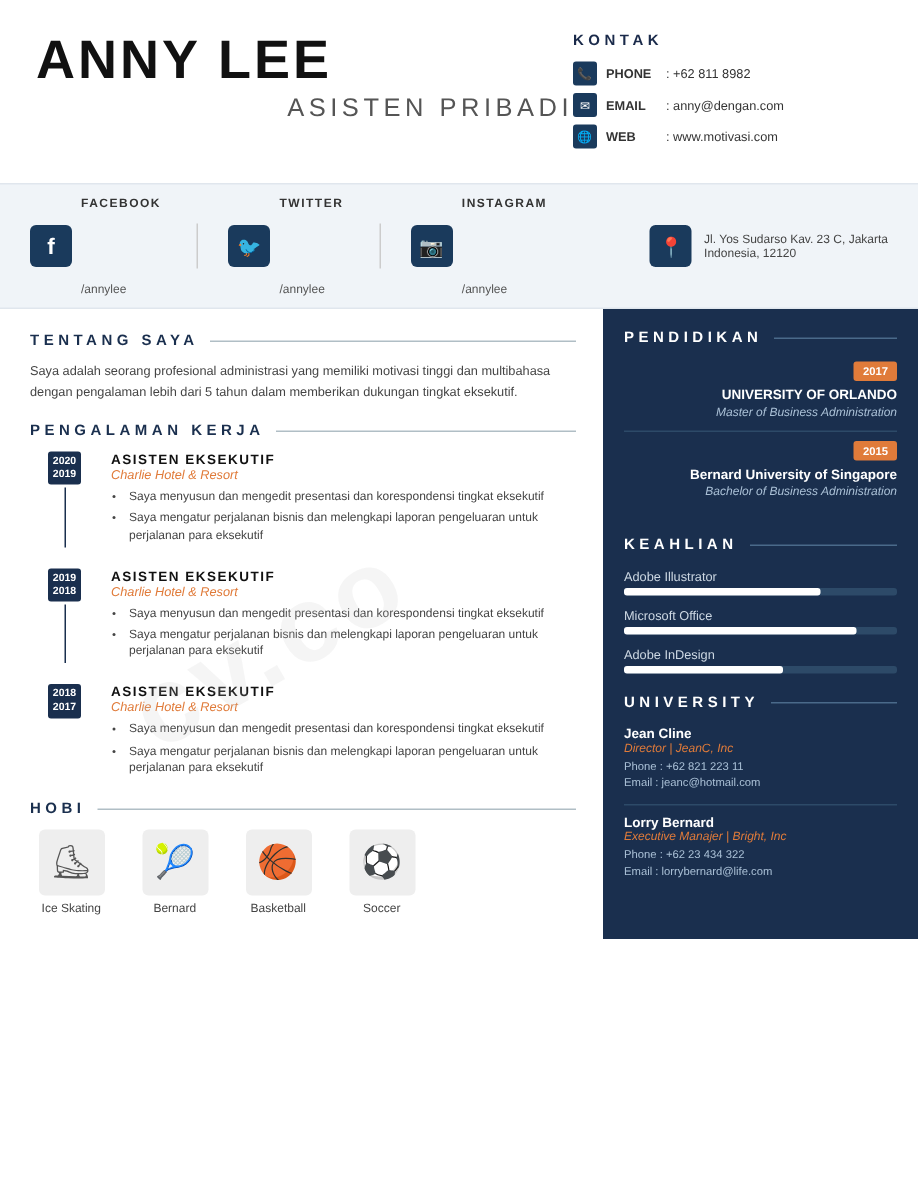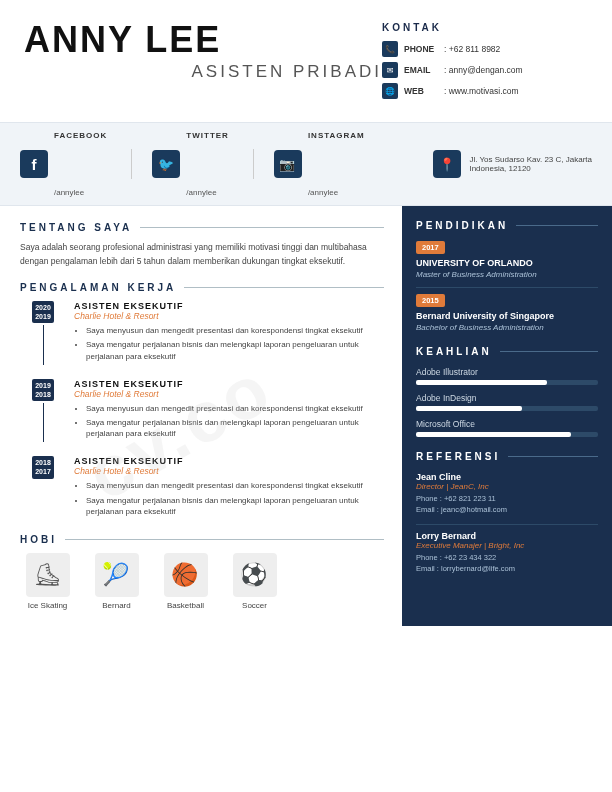"PENDIDIKAN" .pendidikan-section { margin-bottom: 14px -> 26px; text-align: none -> right }
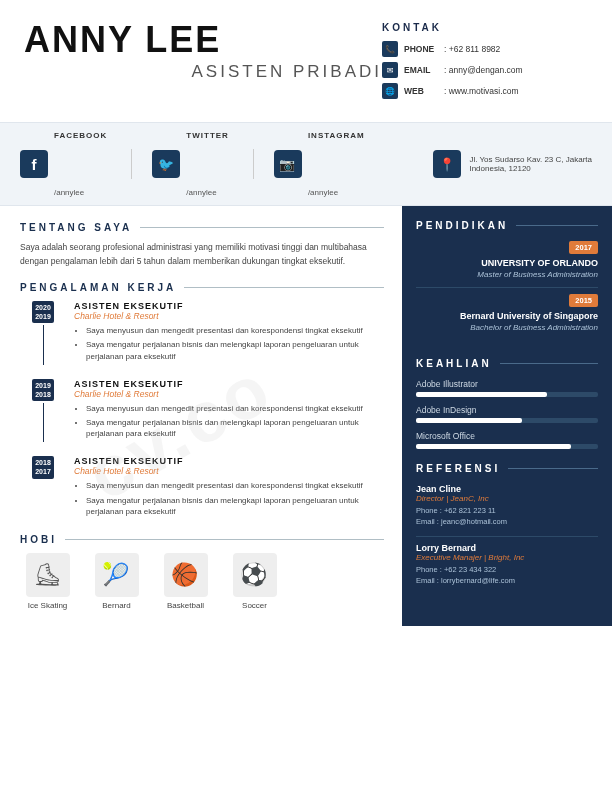"Adobe InDesign" div.skill-item { order: before "Microsoft Office" -> after "Microsoft Office" }
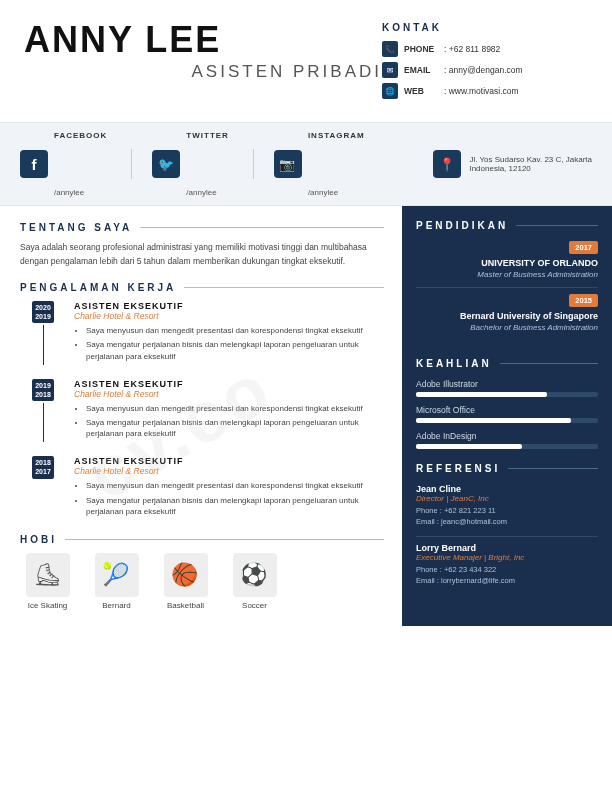"REFERENSI" span { text: REFERENSI -> UNIVERSITY }
